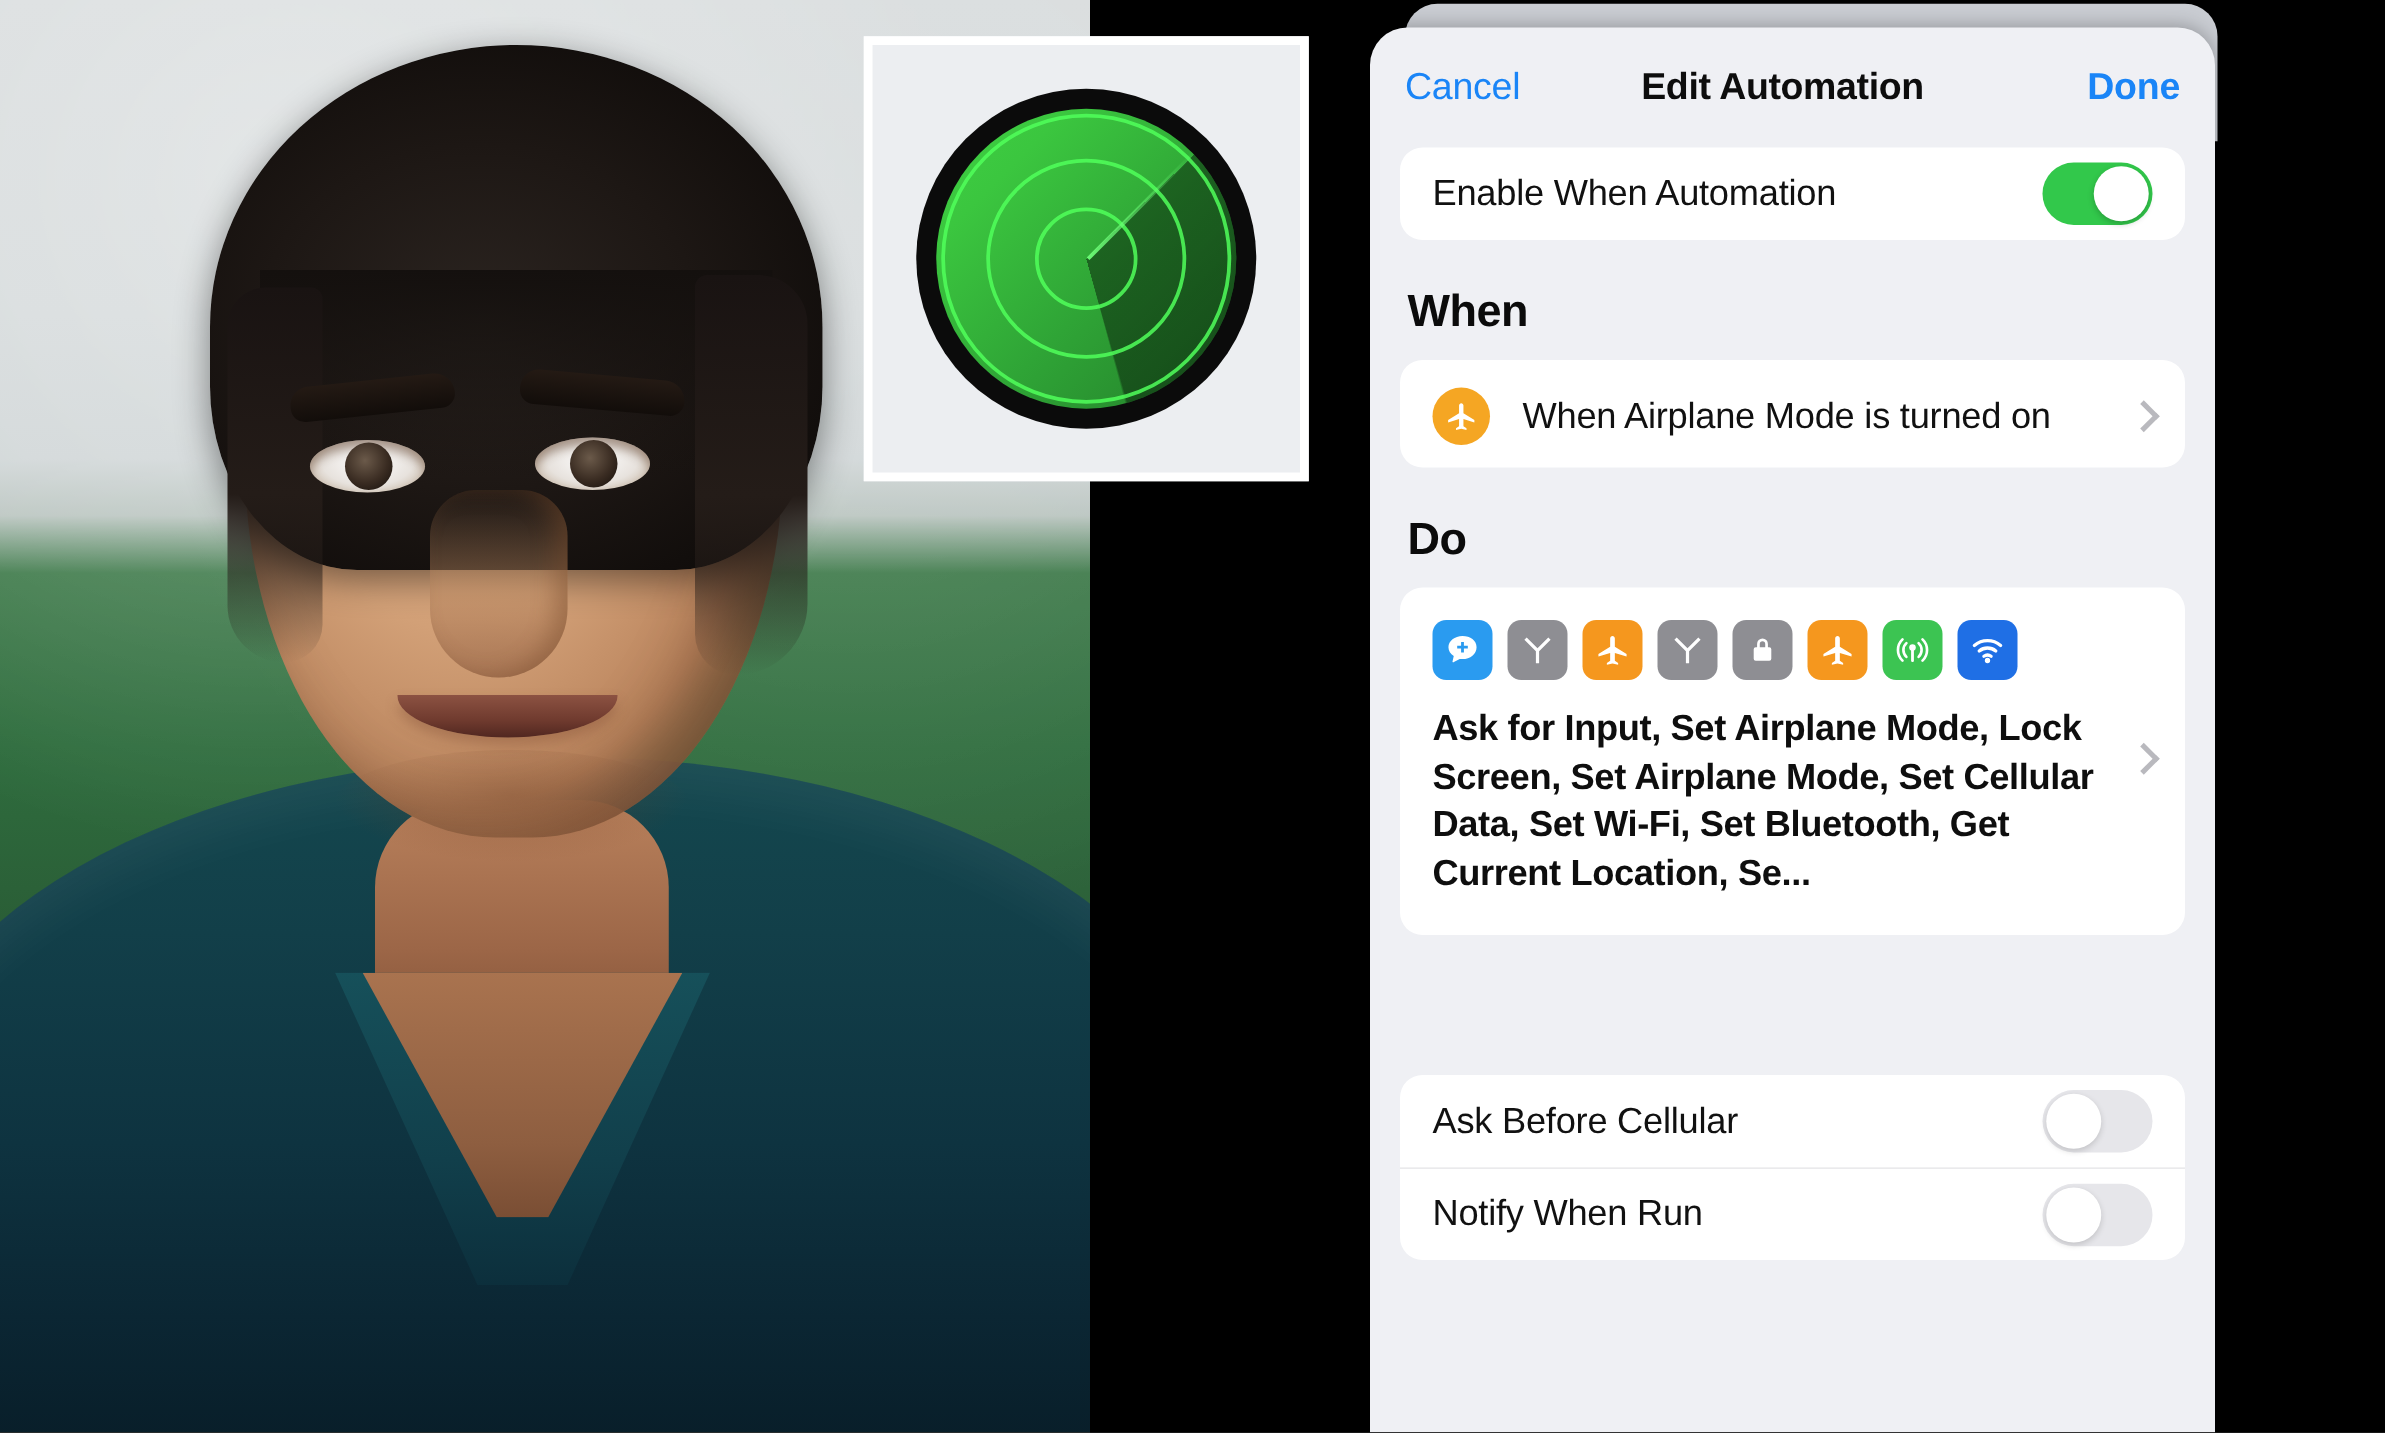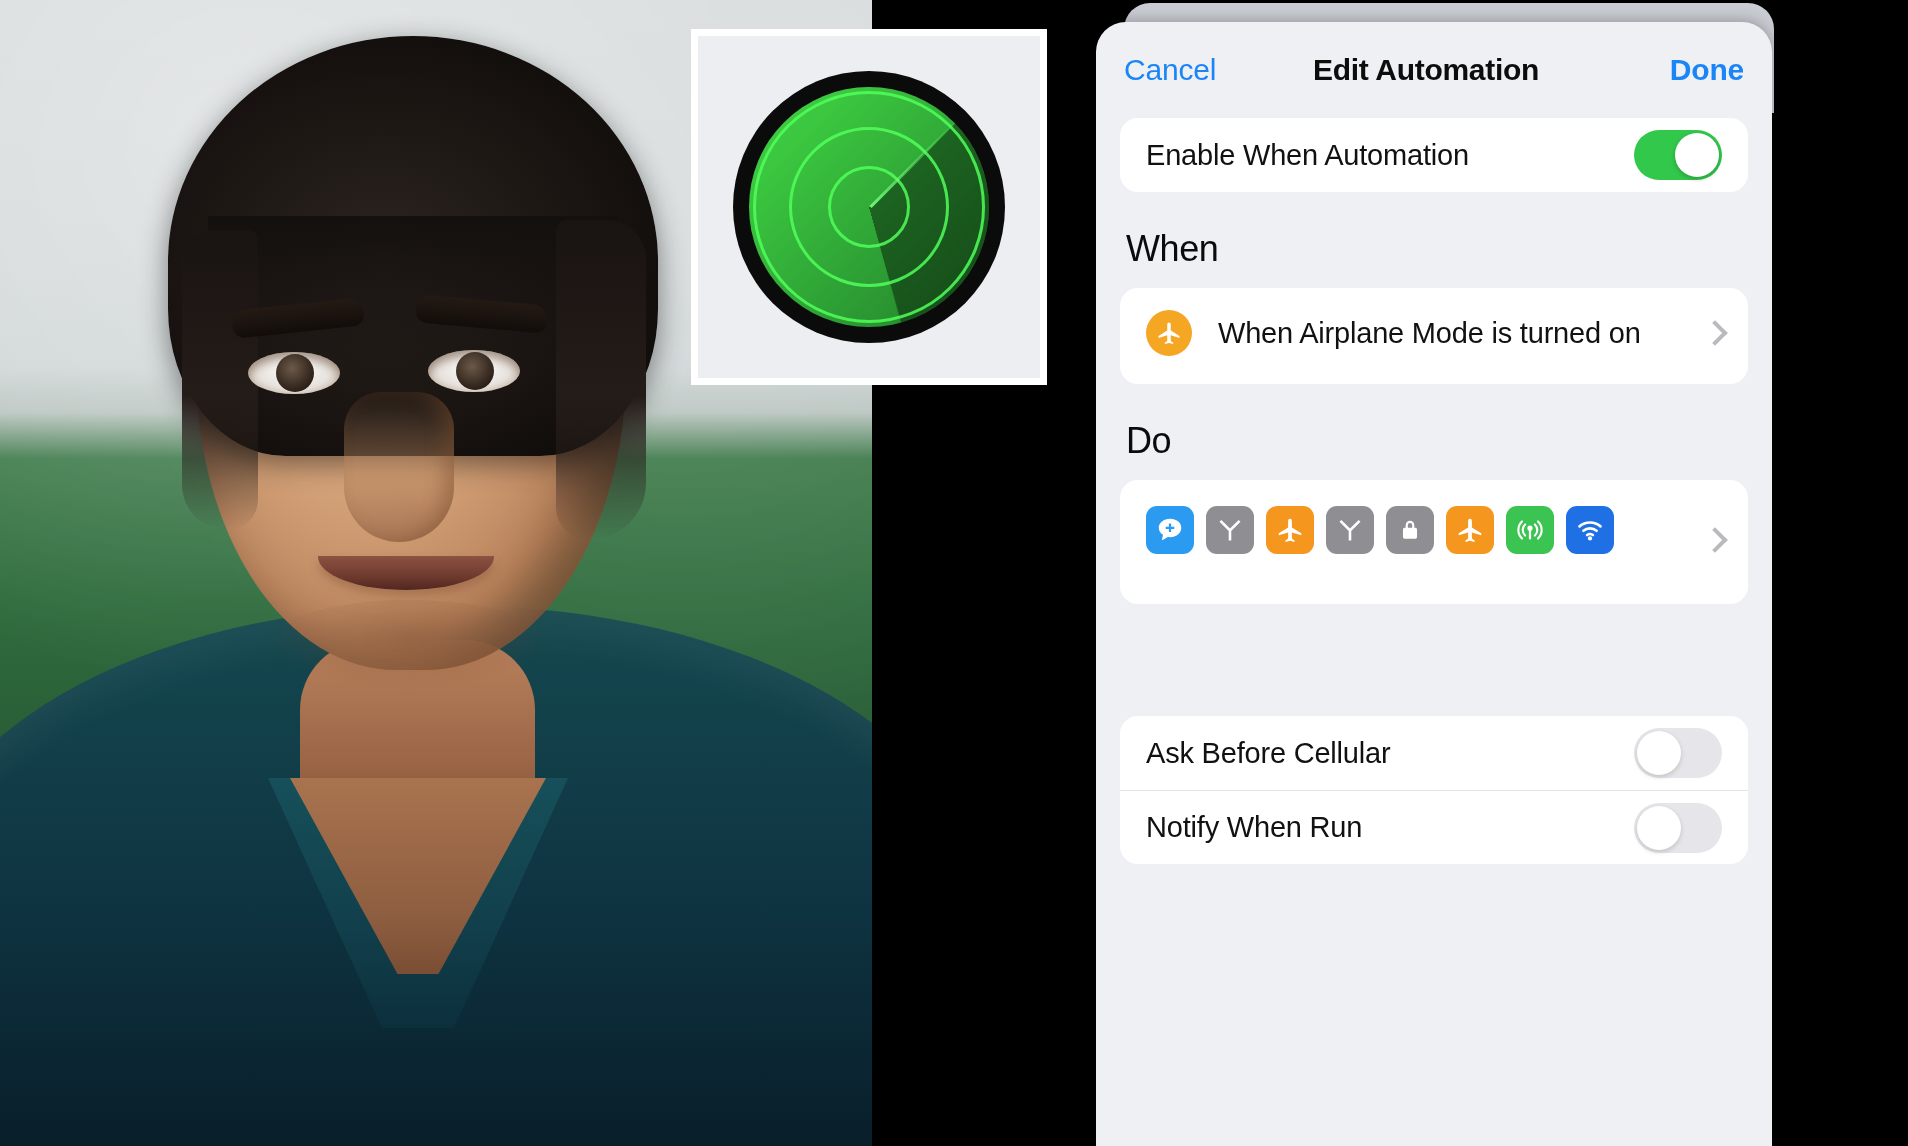"When" .section-head { font-weight: 400 -> 700 }
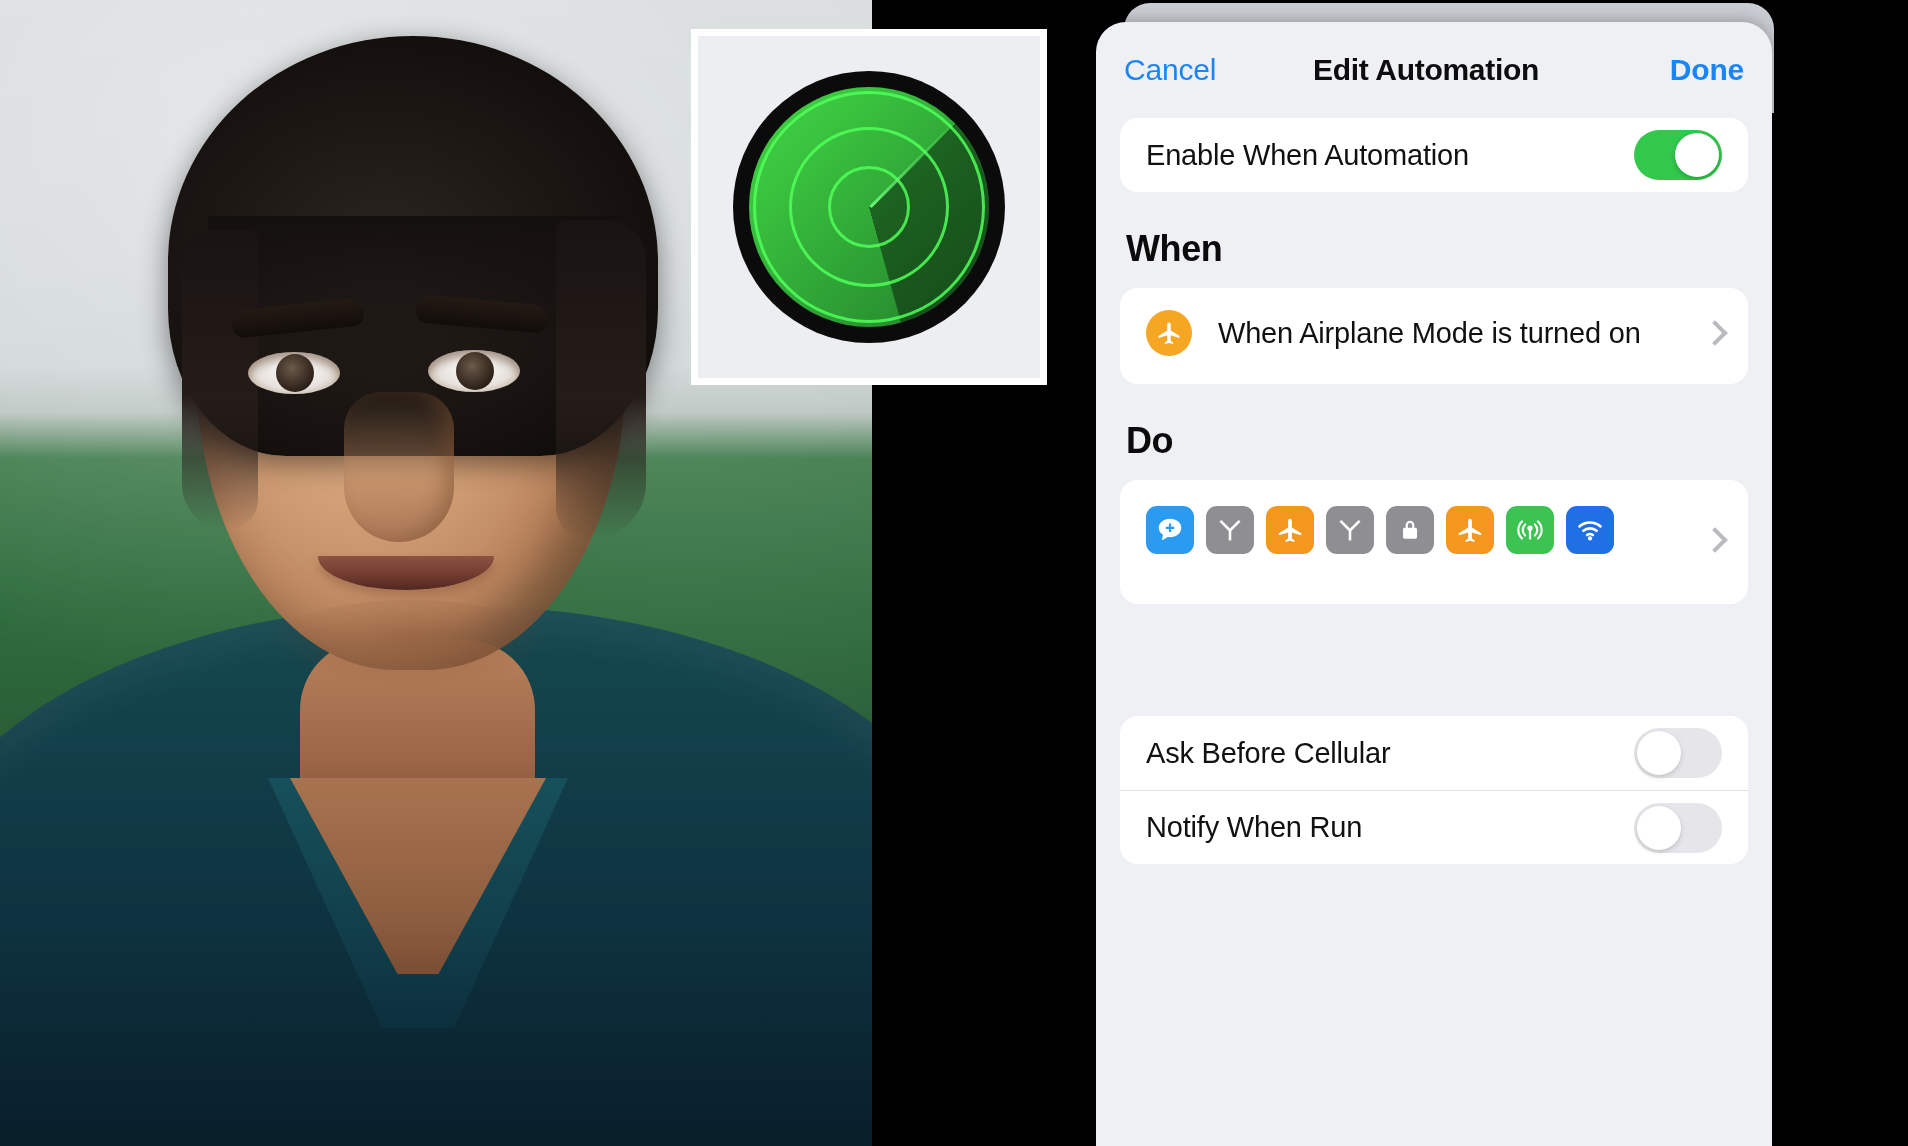"When Airplane Mode is turned" .trigger-row { padding: 22px 24px 28px 26px -> 22px 24px 18px 26px }
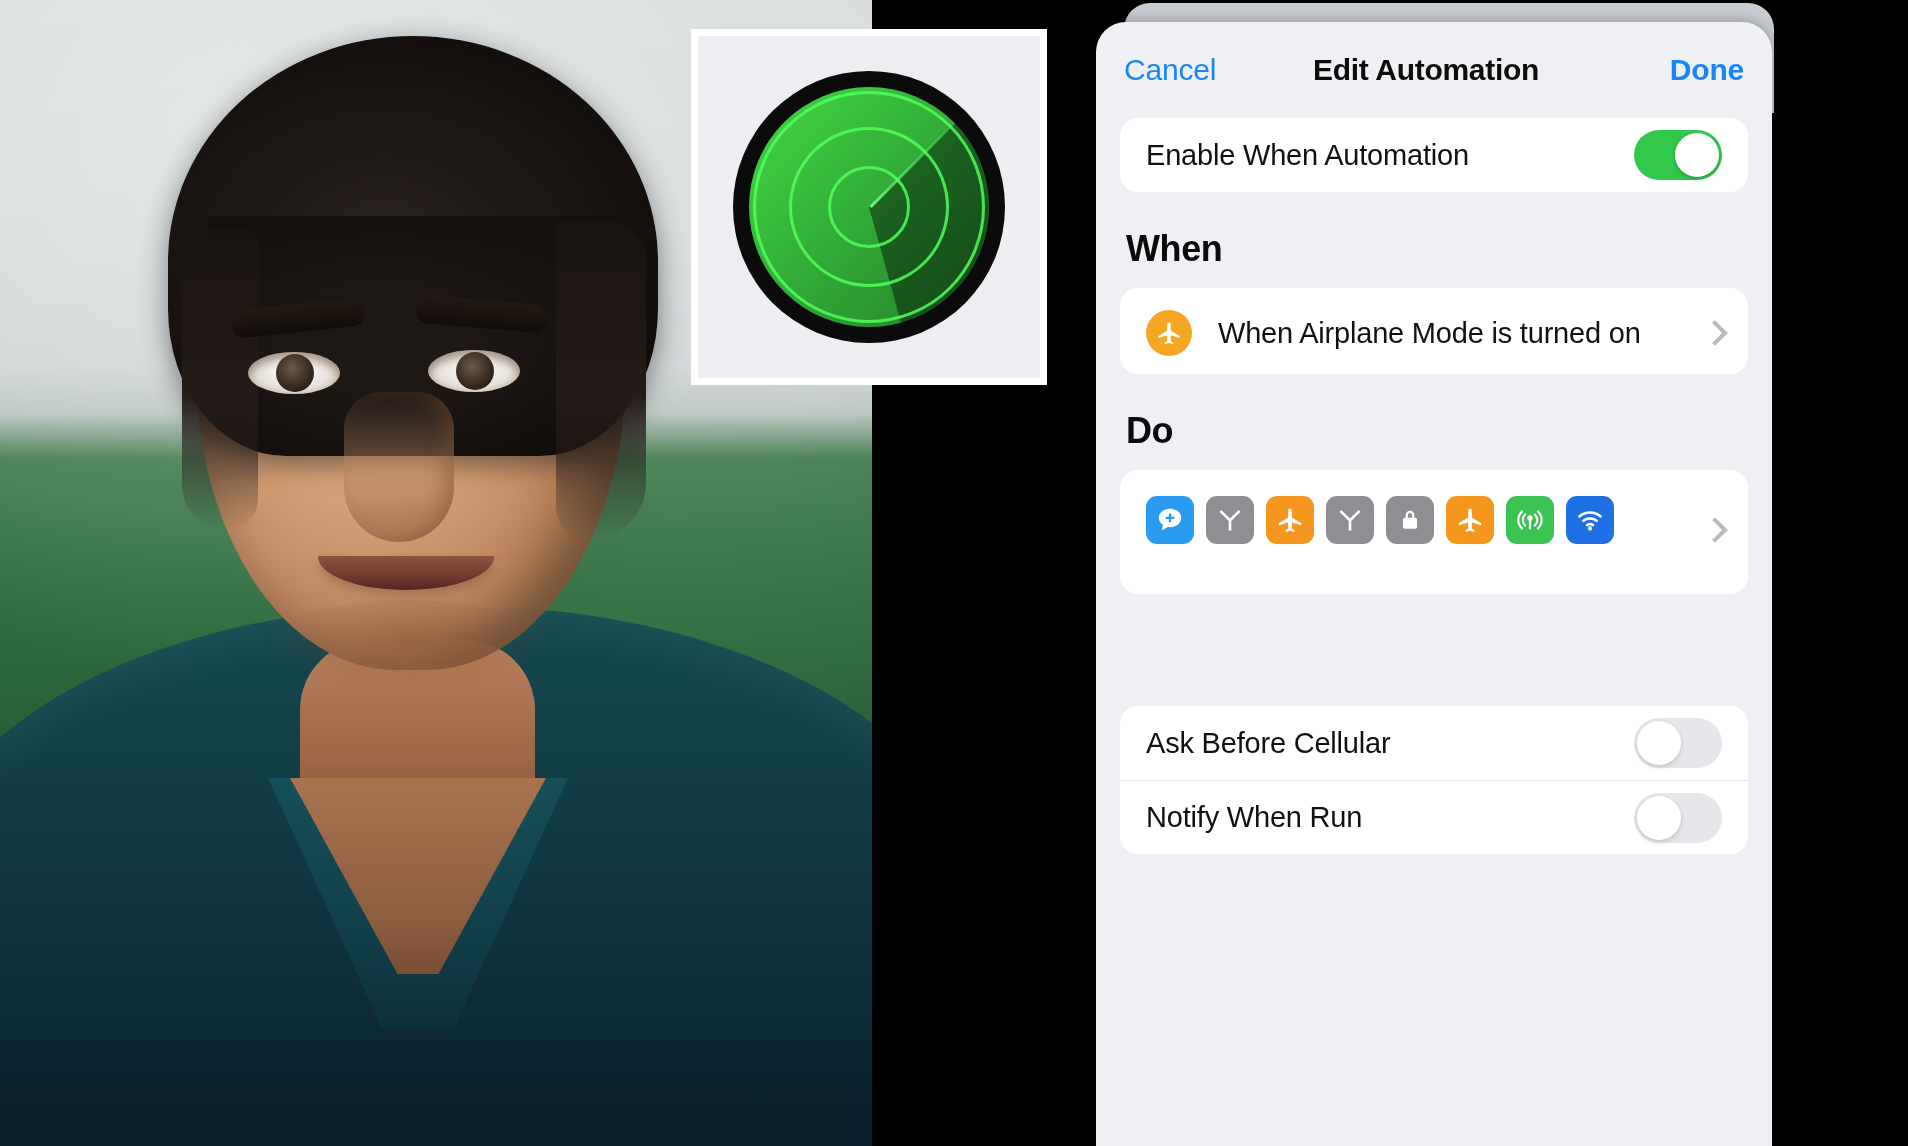"Ask for Input, Set Airplane" div.actions-text { html: none -> <div>Ask for Input, Set Airplane Mode, Lock Screen, Set Airplane Mode, Set Cellular Data, Set Wi-Fi, Set Bluetooth, Get Current Location, Se...</div> }
